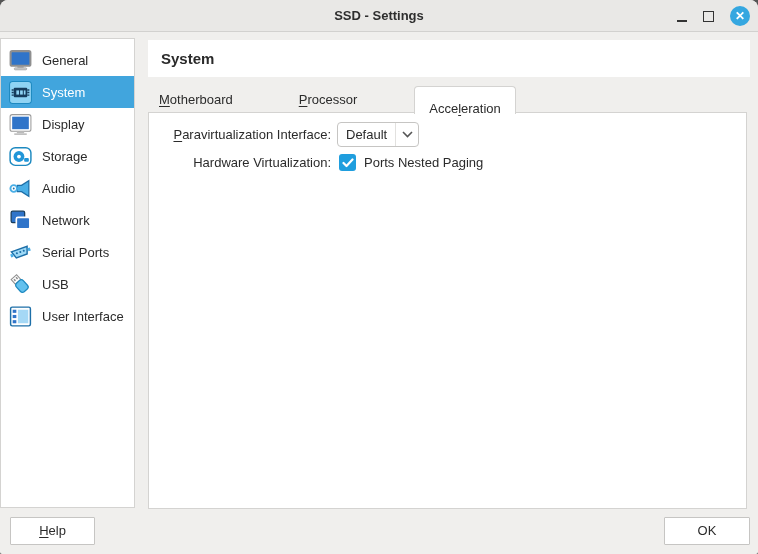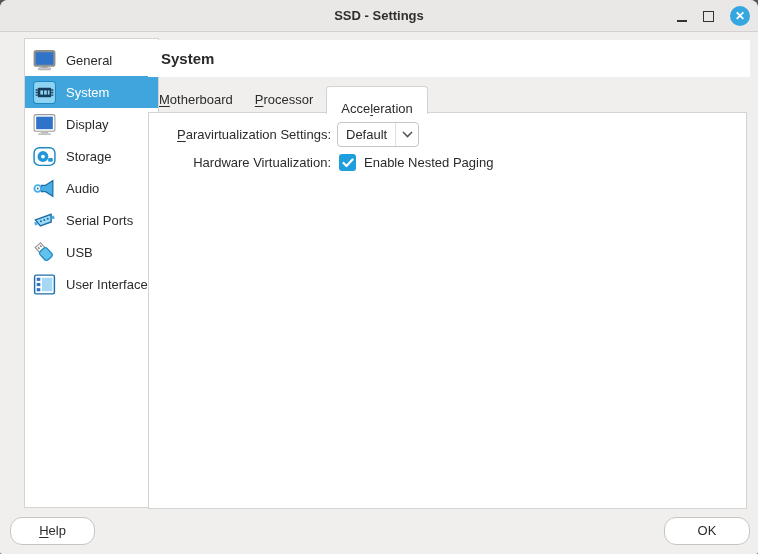"General" .sidebar { left: 24px -> 0 }
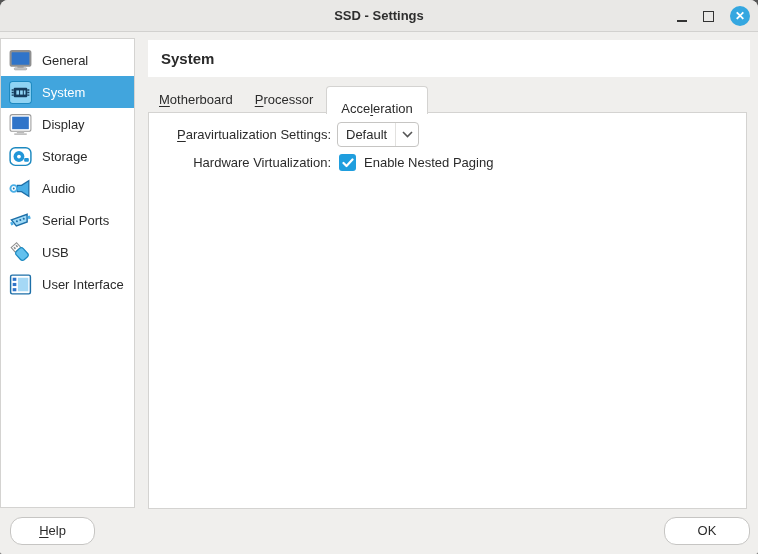"Motherboard" .tabs { gap: none -> 44px }
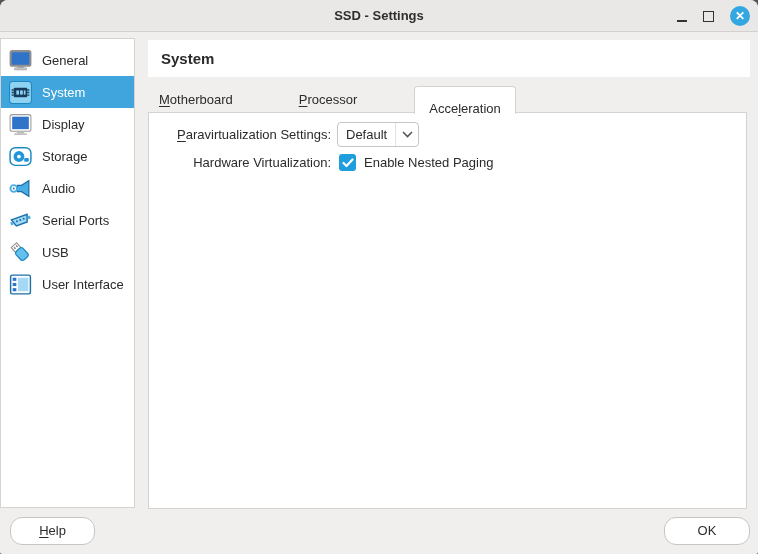"aravirtualization Settings:" span { text: Settings -> Interface }
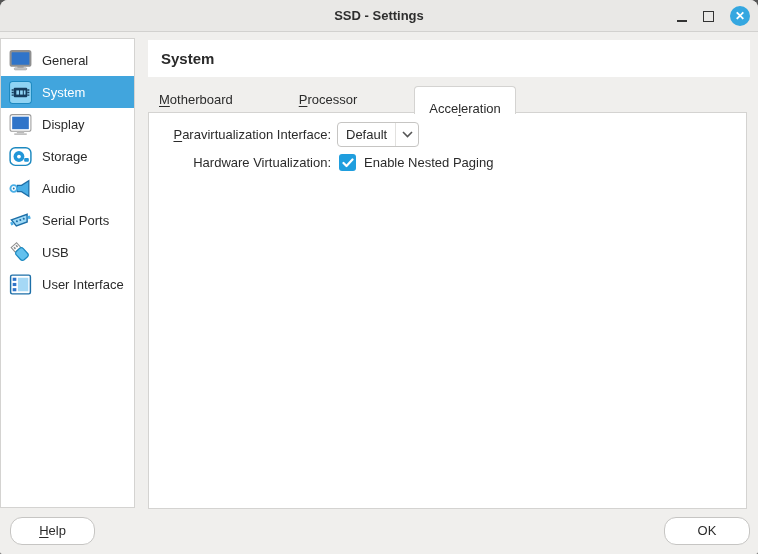"Enable Nested Pa" span { text: Enable -> Ports }
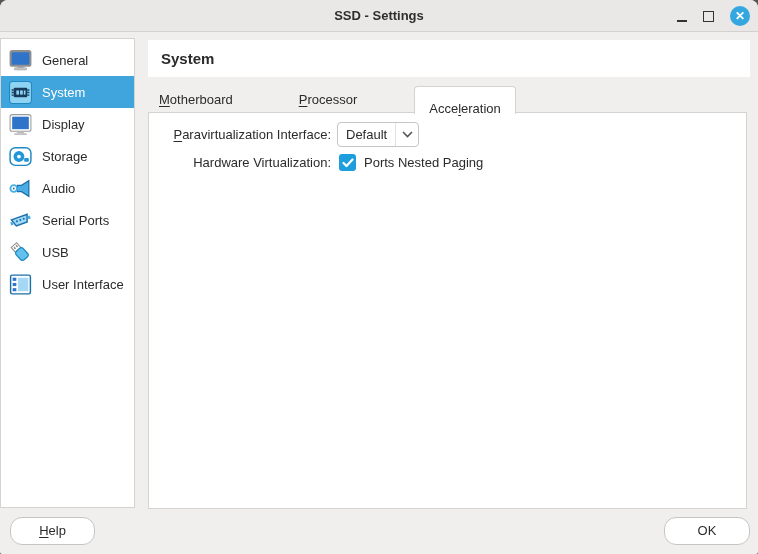"Network" div.side-item { html: none -> <div> <span> <svg> <rect></rect> <rect></rect> </svg> </span> <span>Network</span> </div> }
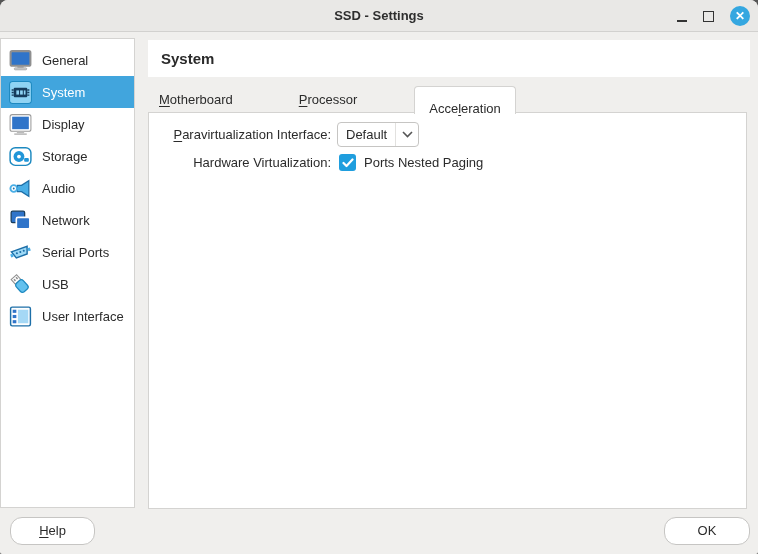"Help" .footer-btn { border-radius: 12px -> 1px }
